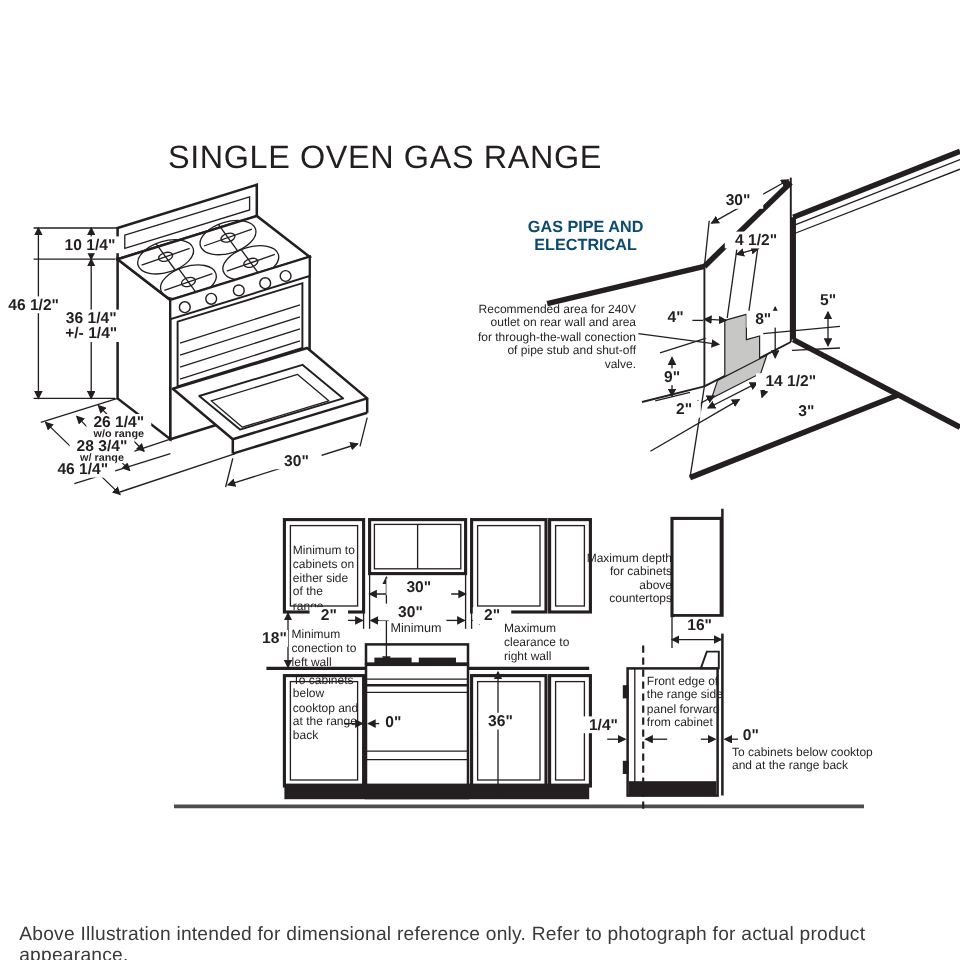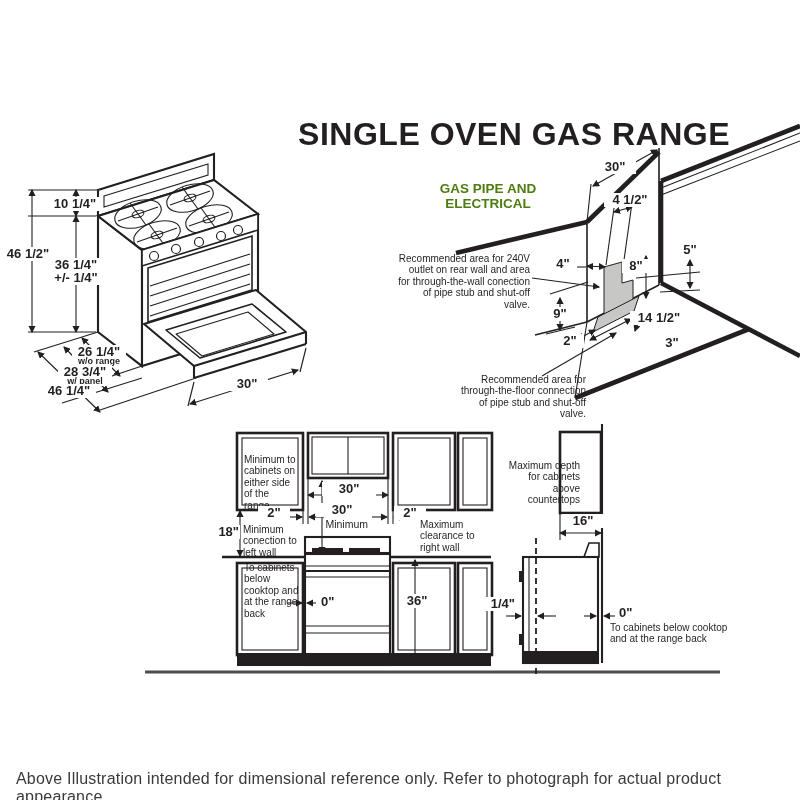"SINGLE OVEN GAS RANGE" #page-title { font-size: 32px -> 27px; font-weight: bold -> normal; text-align: right -> left }
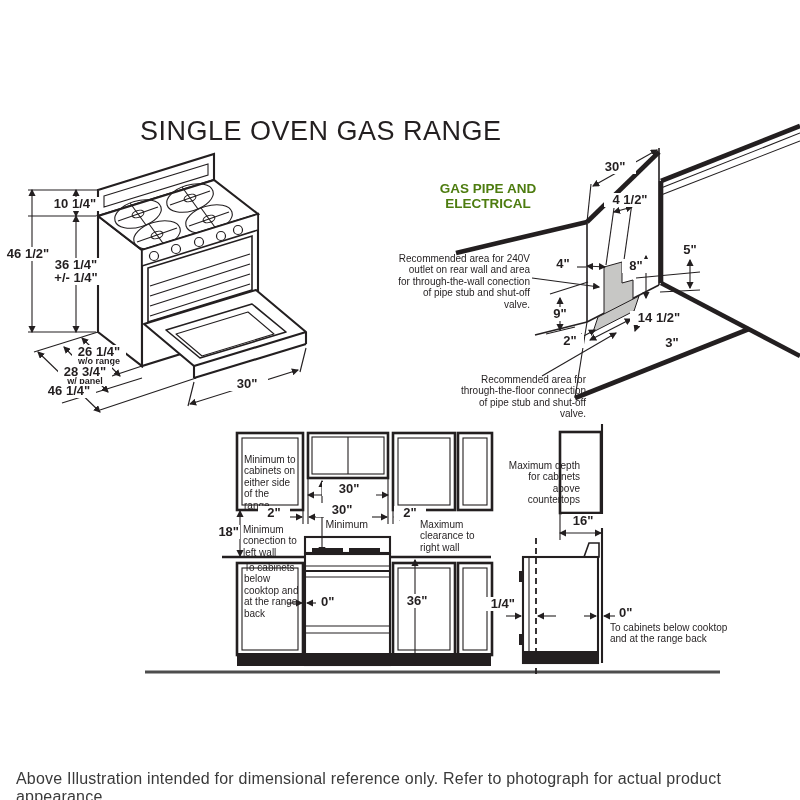"GAS PIPE AND ELECTRICAL" .hdg { color: #4d7c0f -> #0c4a6e }
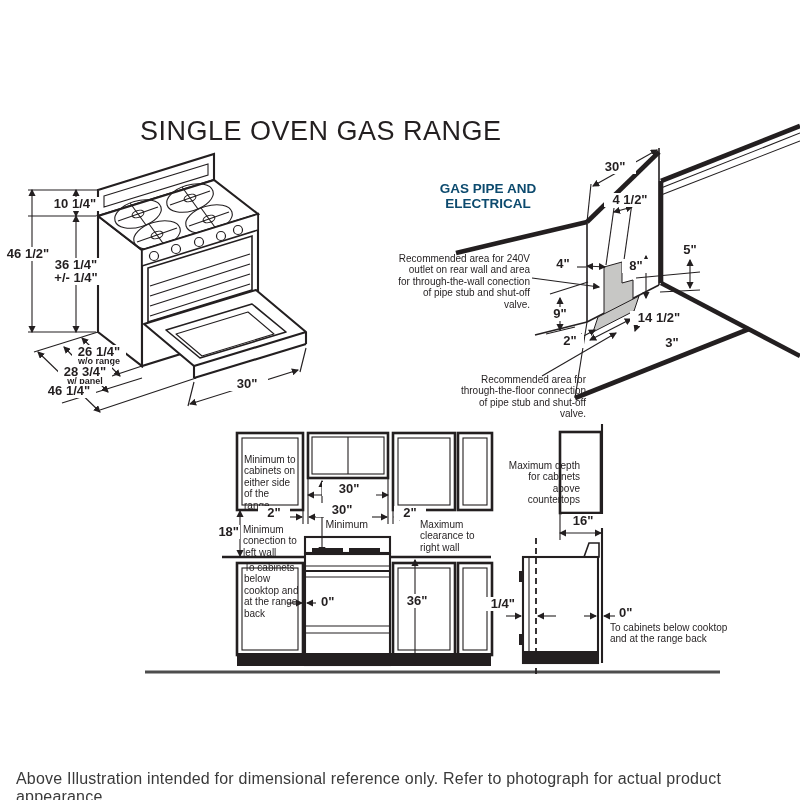"w/ panel" div.lbl { text: panel -> range }
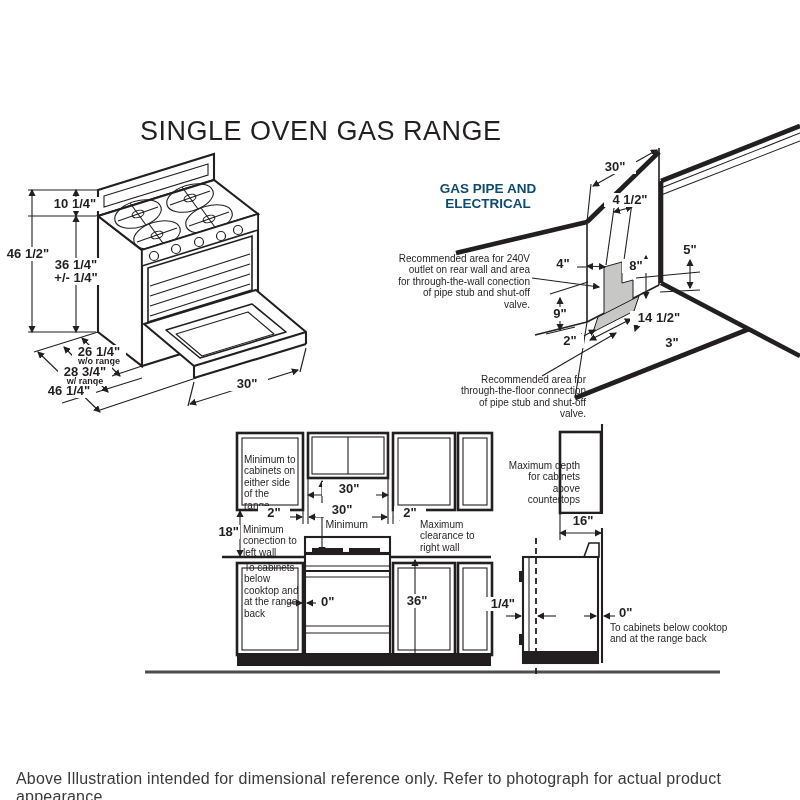"Recommended area for through-the-floor" div.note { html: <div>Recommended area for through-the-floor connection of pipe stub and shut-off valve.</div> -> none }
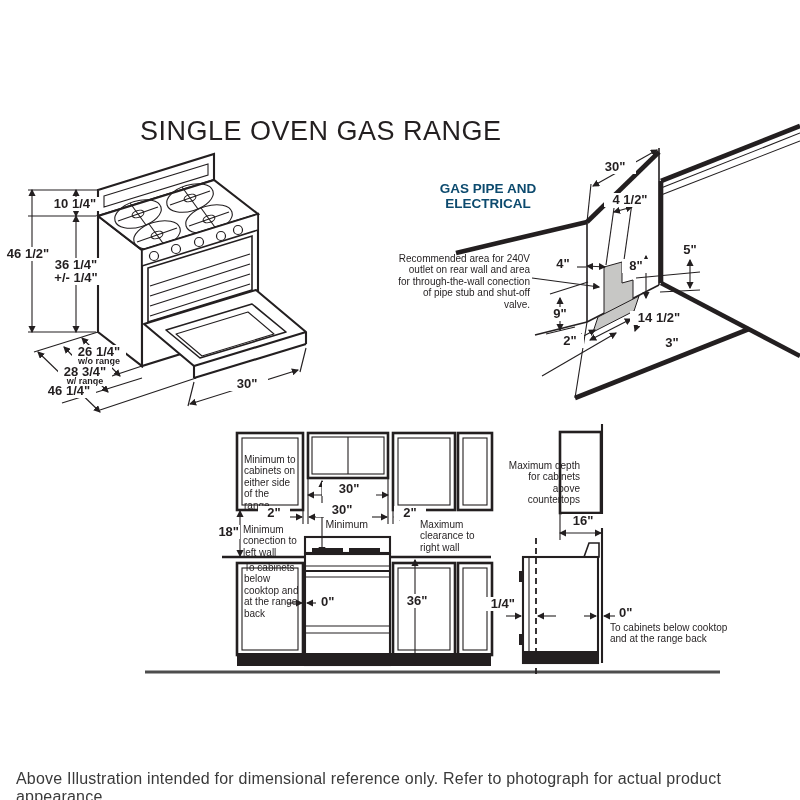"Maximum depth for cabinets above" div.note { left: 508px -> 488px }
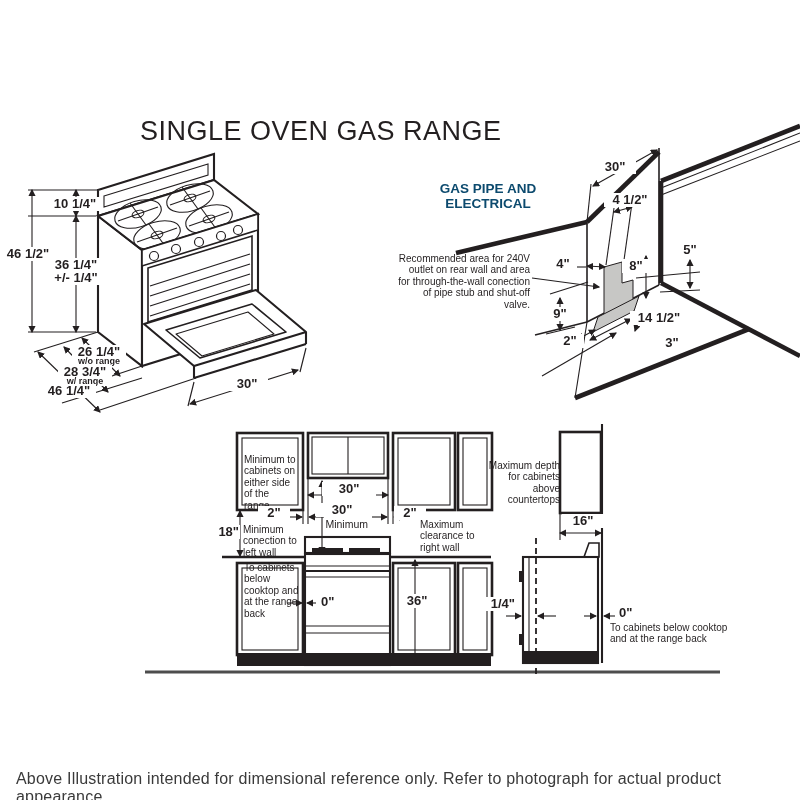"Front edge of the range" div.note { html: none -> <div>Front edge of the range side panel forward from cabinet</div> }
